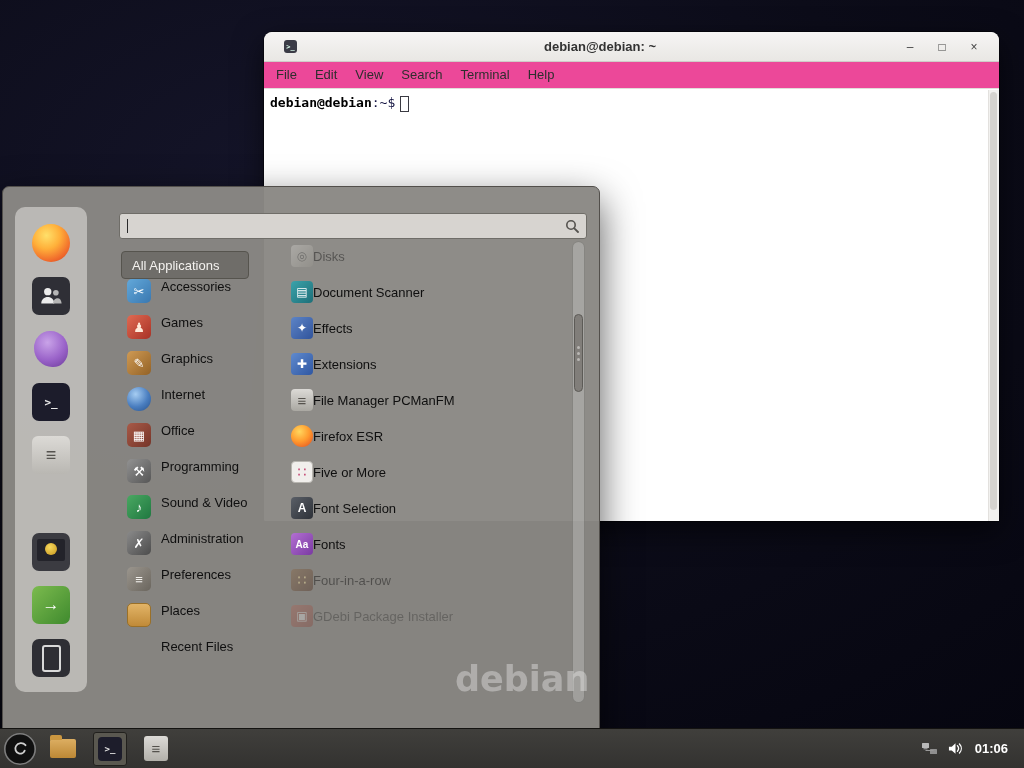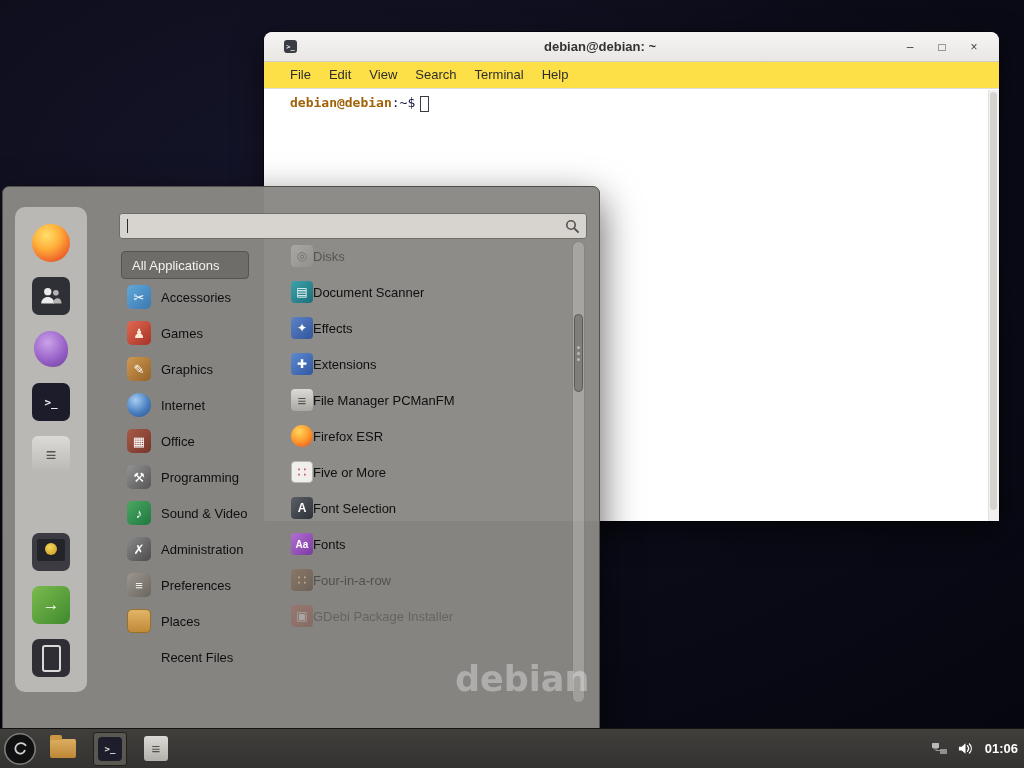"File" .menubar { background: #fde047 -> #ec4899; padding-left: 17px -> 3px }
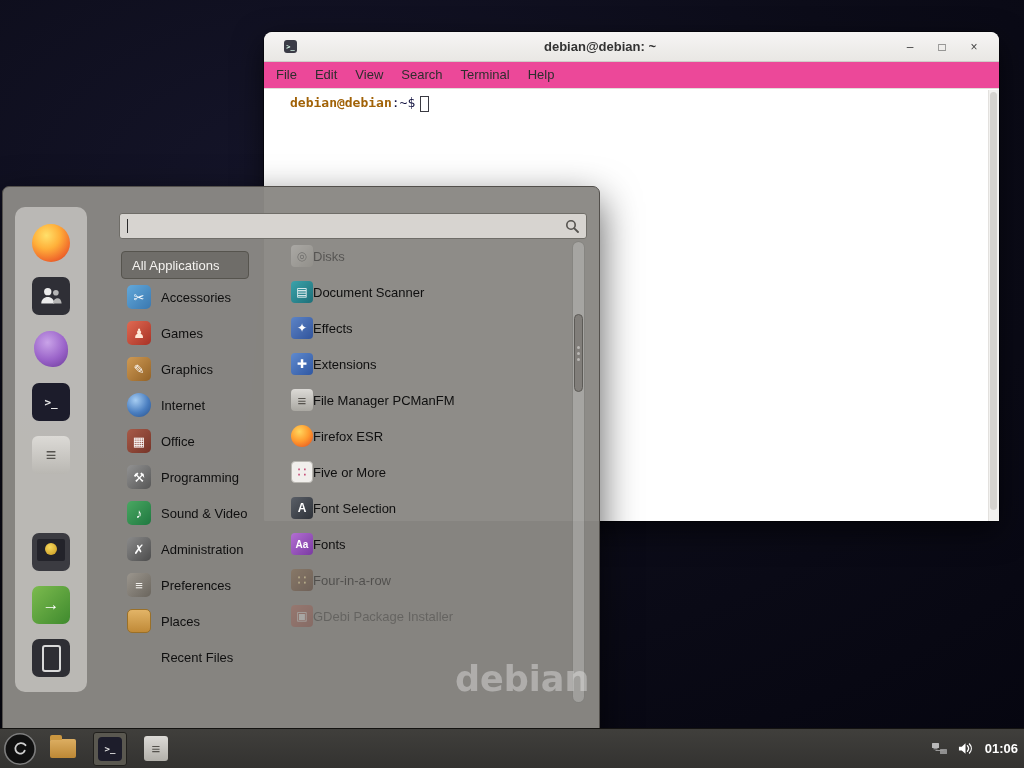"debian@debian" .prompt-user { color: #a16207 -> #000000; margin-left: 20px -> none }
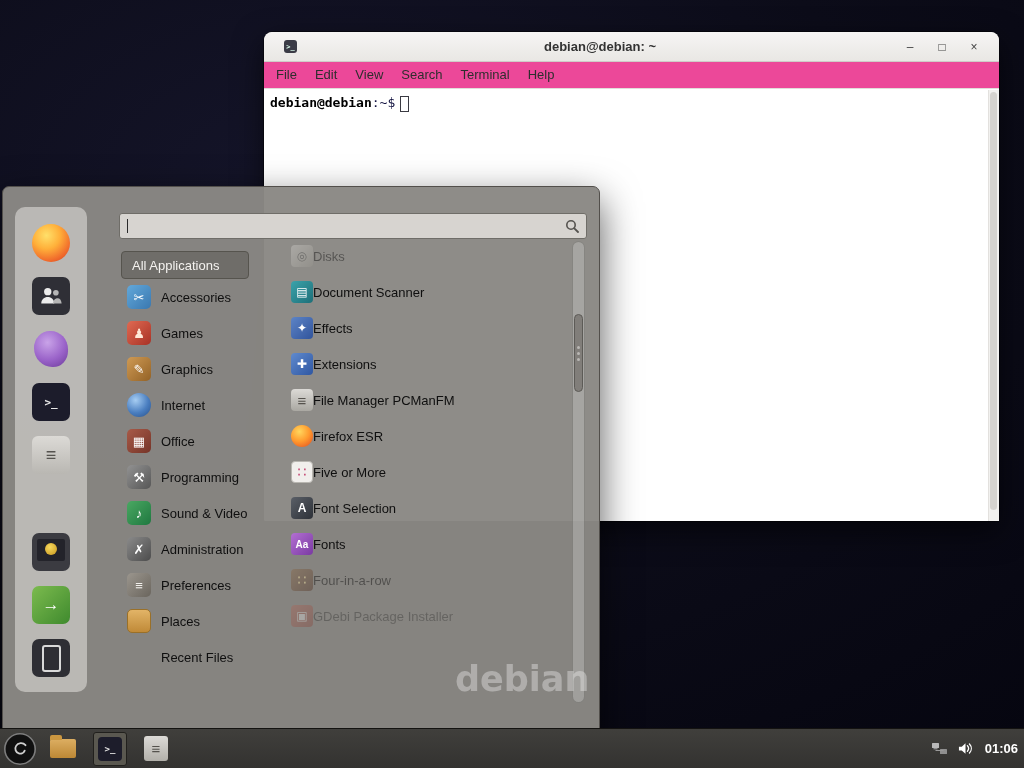"Accessories" .cat-row { align-items: center -> none }
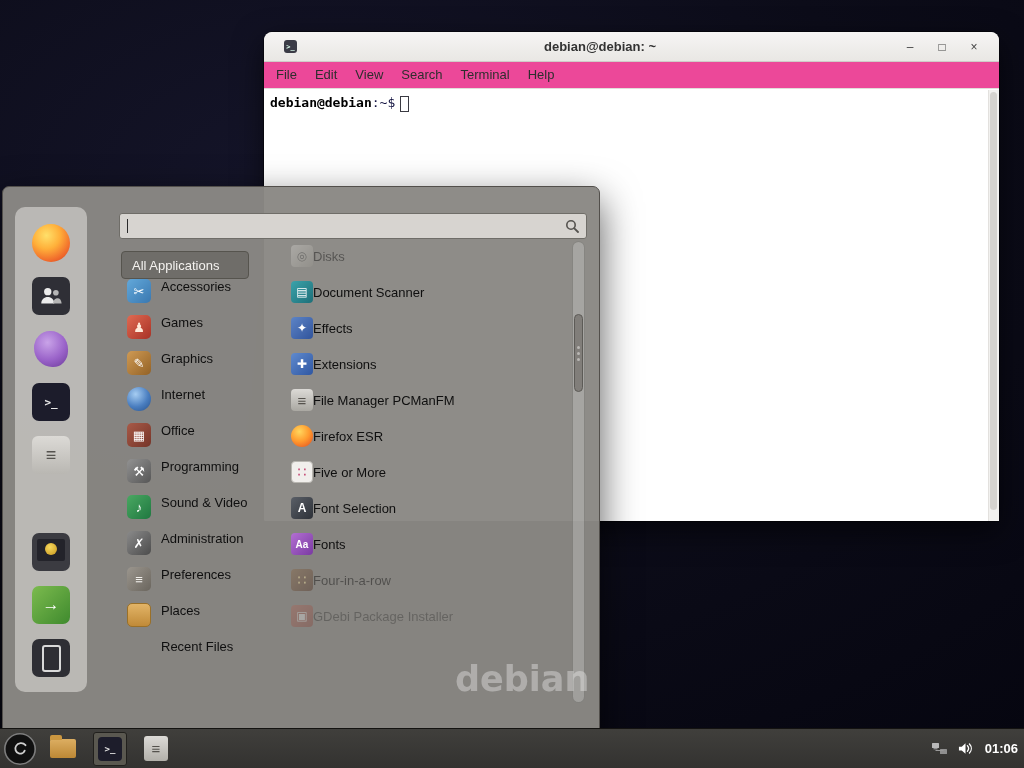"01:06" .tb-right { padding-right: 6px -> 16px }
